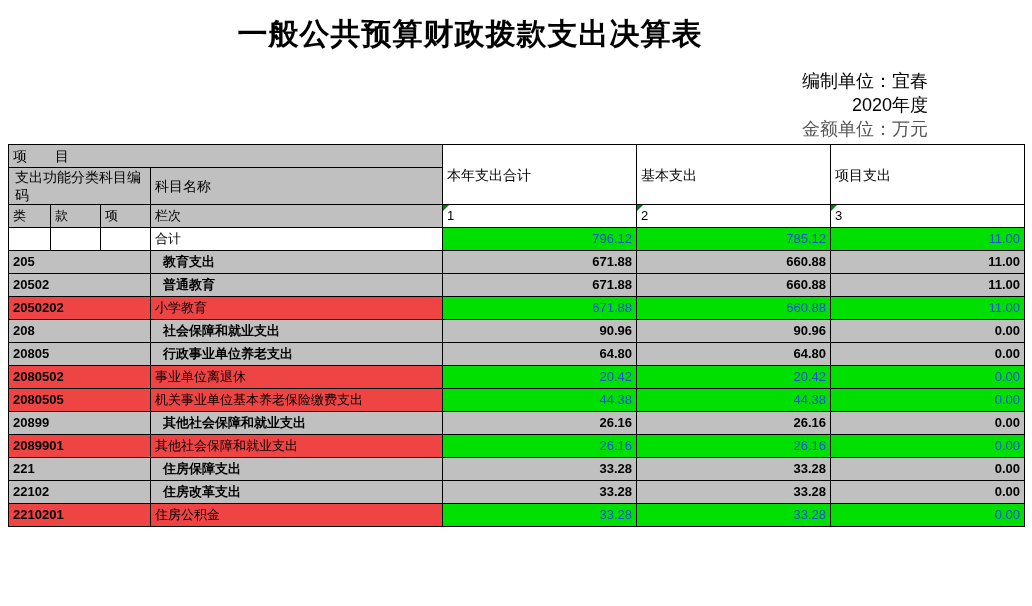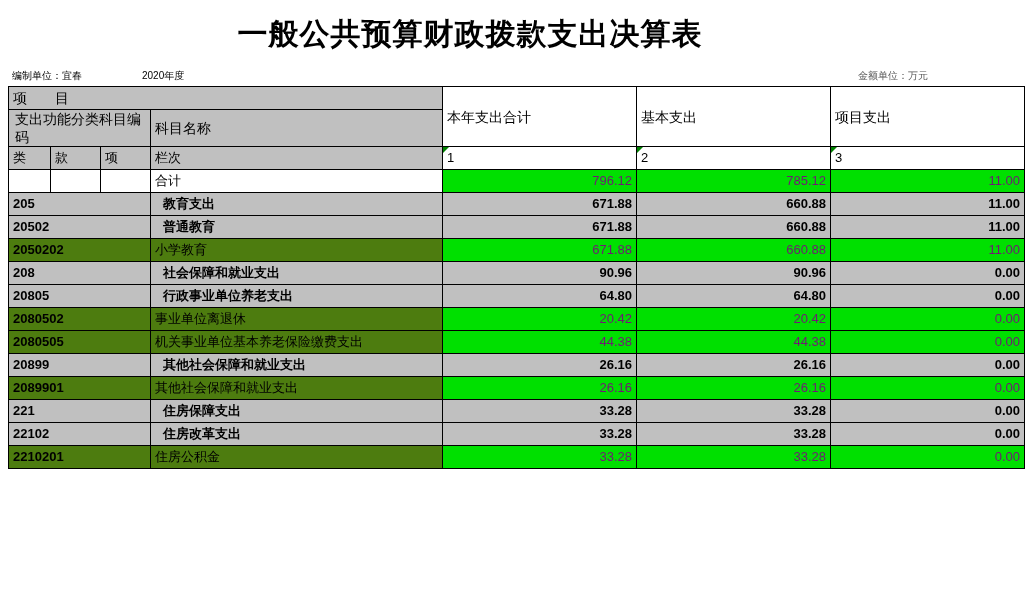"编制单位：宜春" .meta-row { flex-direction: none -> column; font-size: 10px -> 18px }
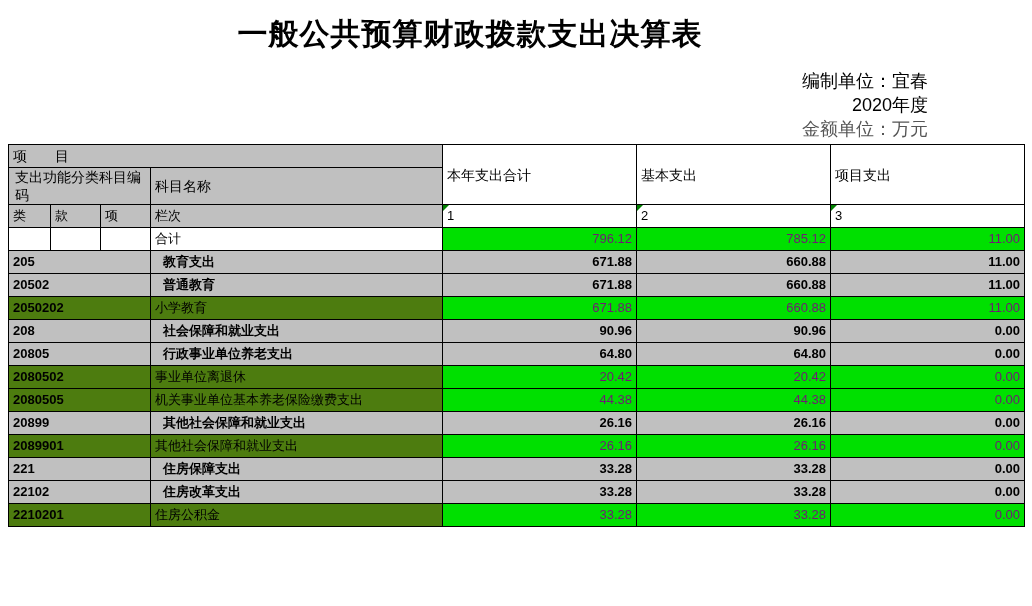"796.12" .val-green { color: #701a75 -> #1d4ed8 }
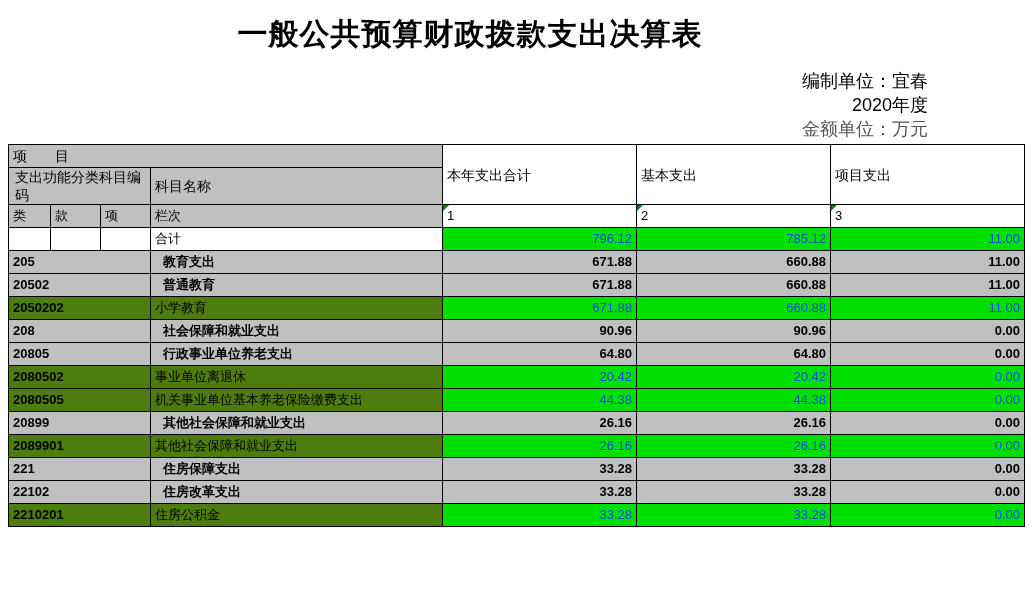"2050202" .light-blue { background: #4d7c0f -> #ef4444 }
